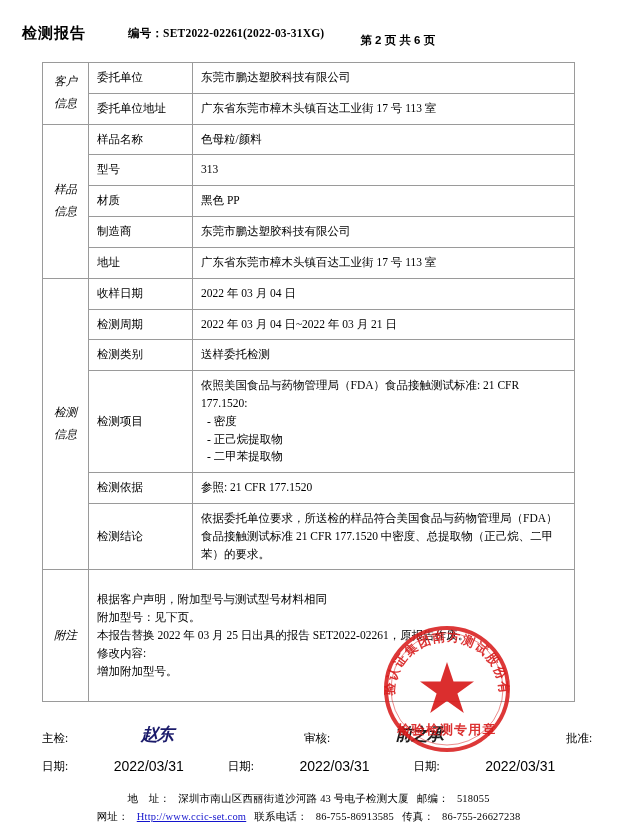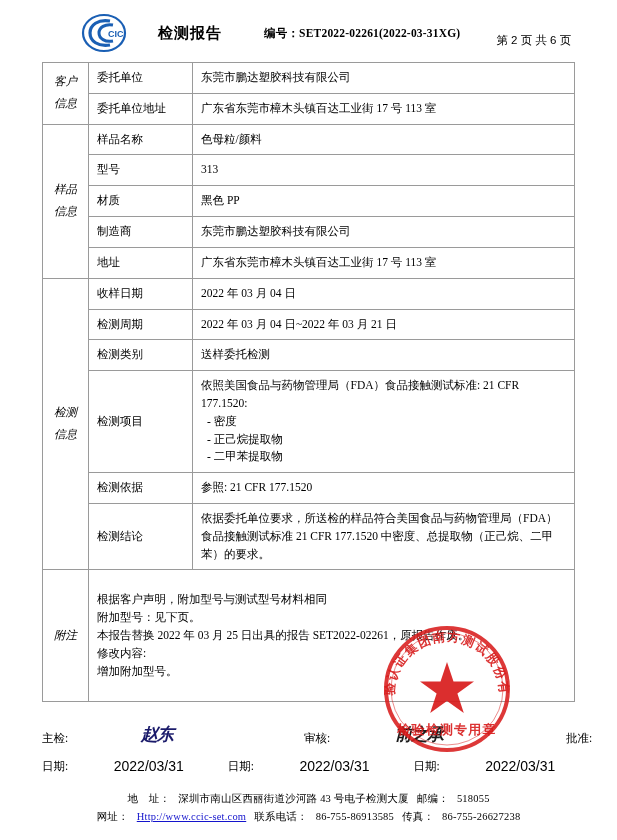"CIC" div.logo { html: <div> <svg> <ellipse></ellipse> <path></path> <path></path> <text>CIC</text> </svg> </div> -> none }
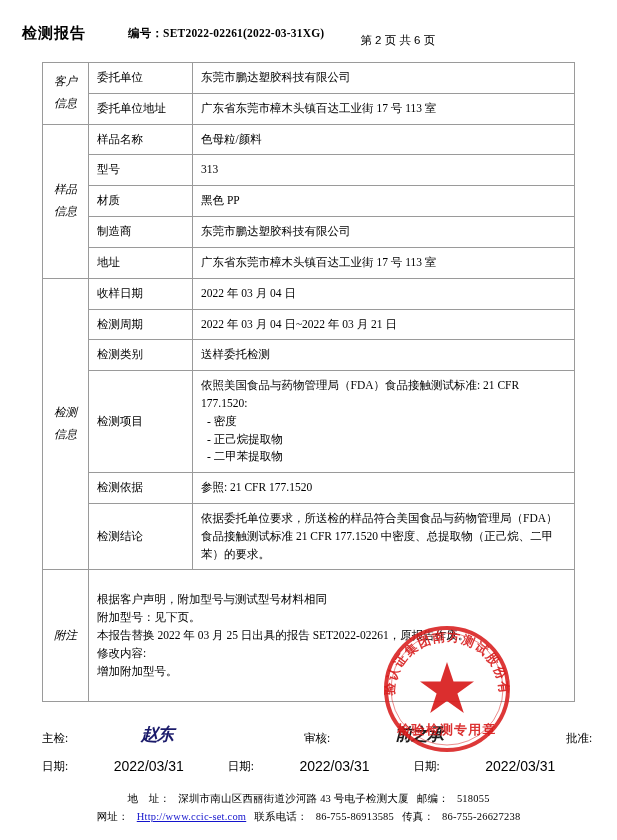"第 2 页 共 6" .header-page { font-weight: normal -> bold }
